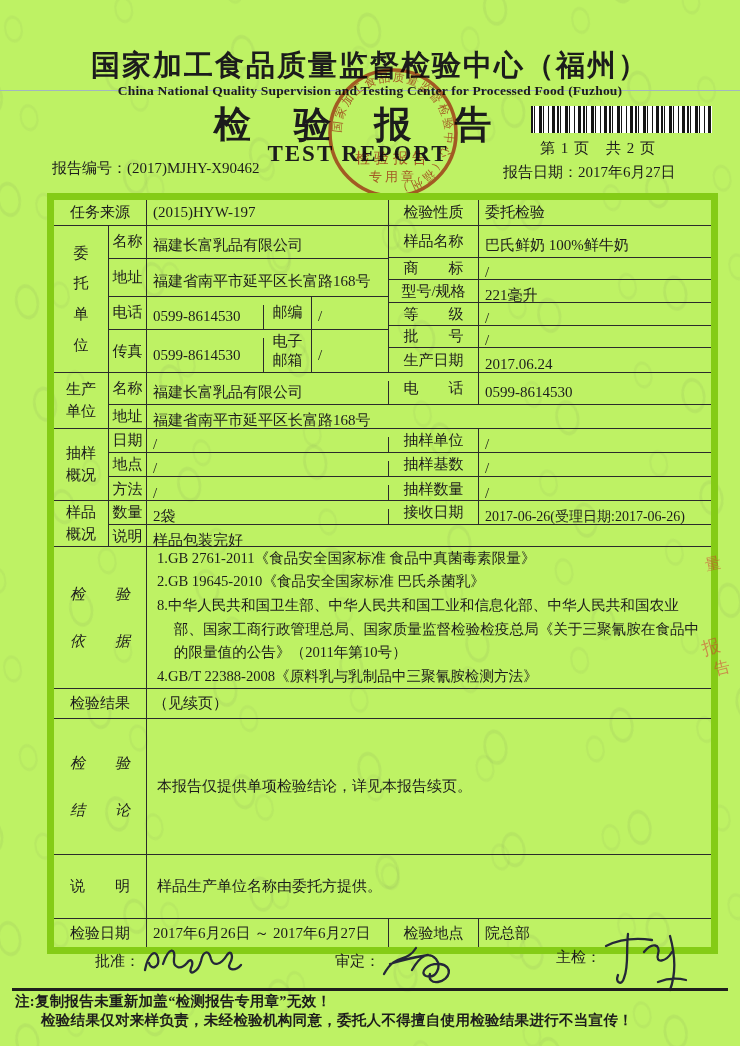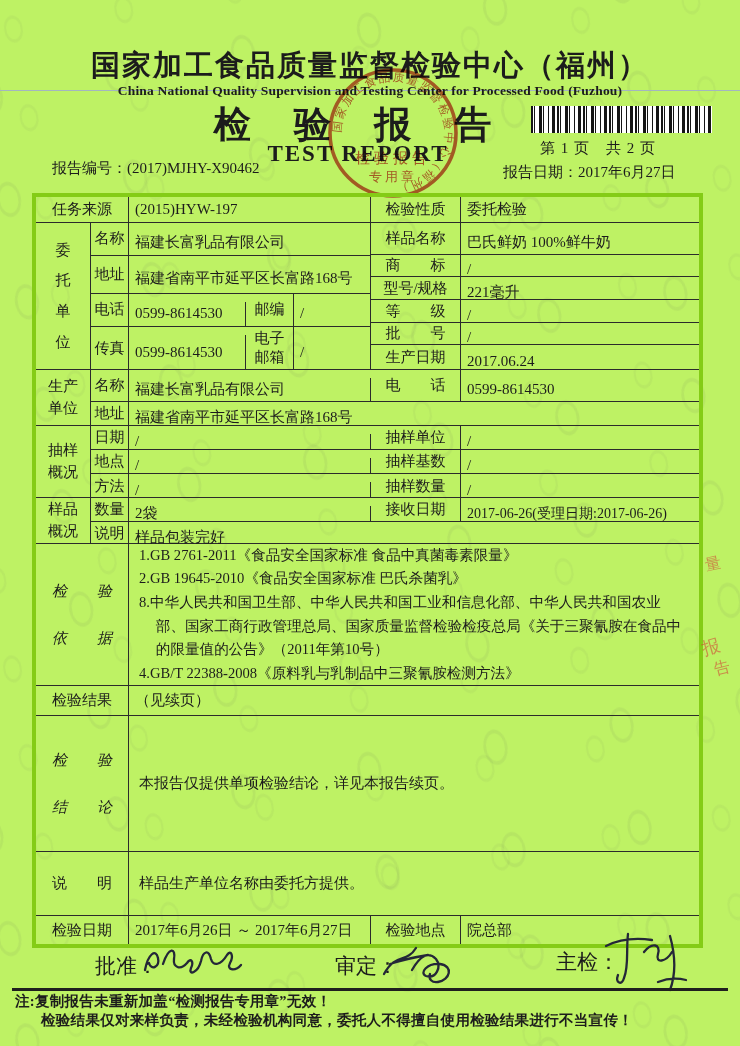"任务来源" .tbl { border: 4px solid #84cc16 -> 7px solid #84cc16; left: 32px -> 47px }
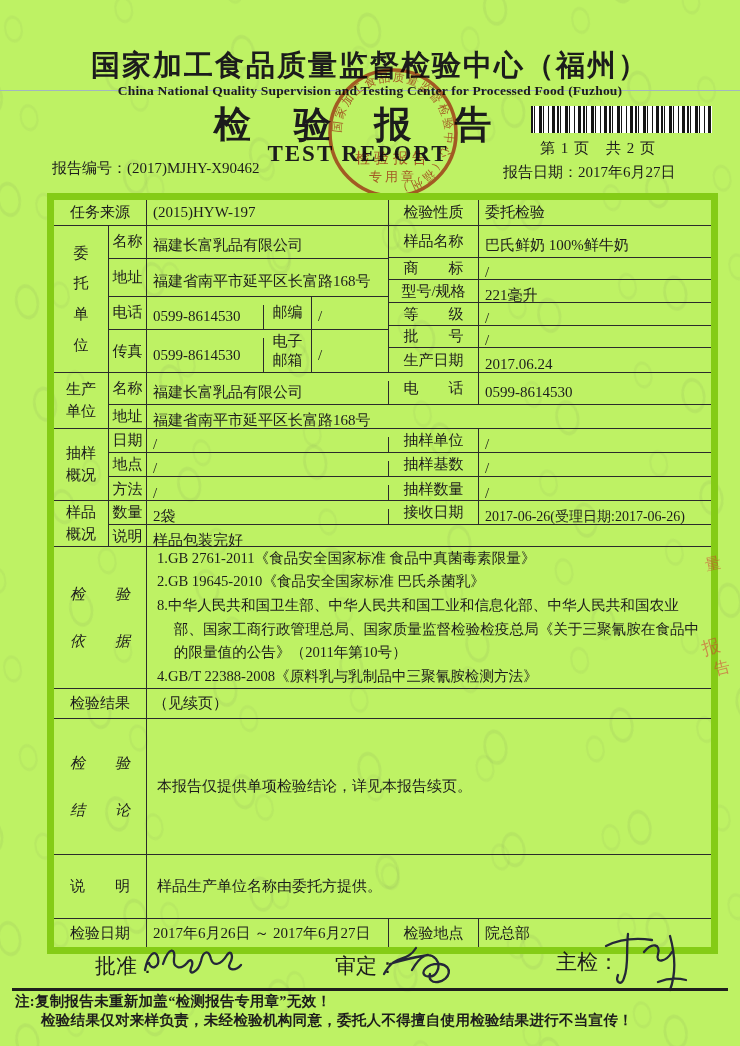"批准：" .sig-label { font-size: 21px -> 15px }
